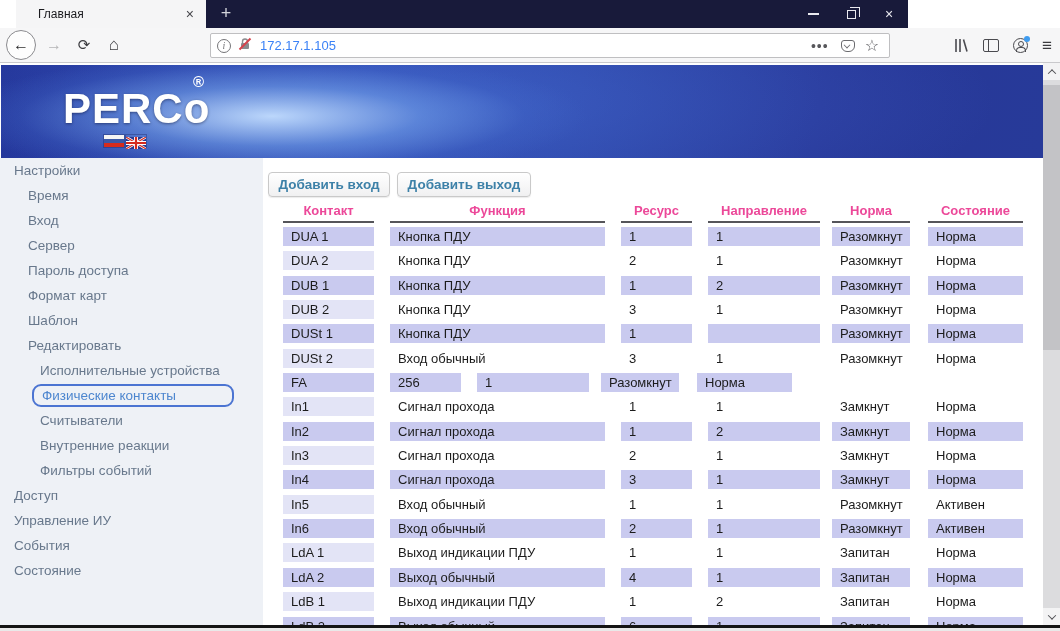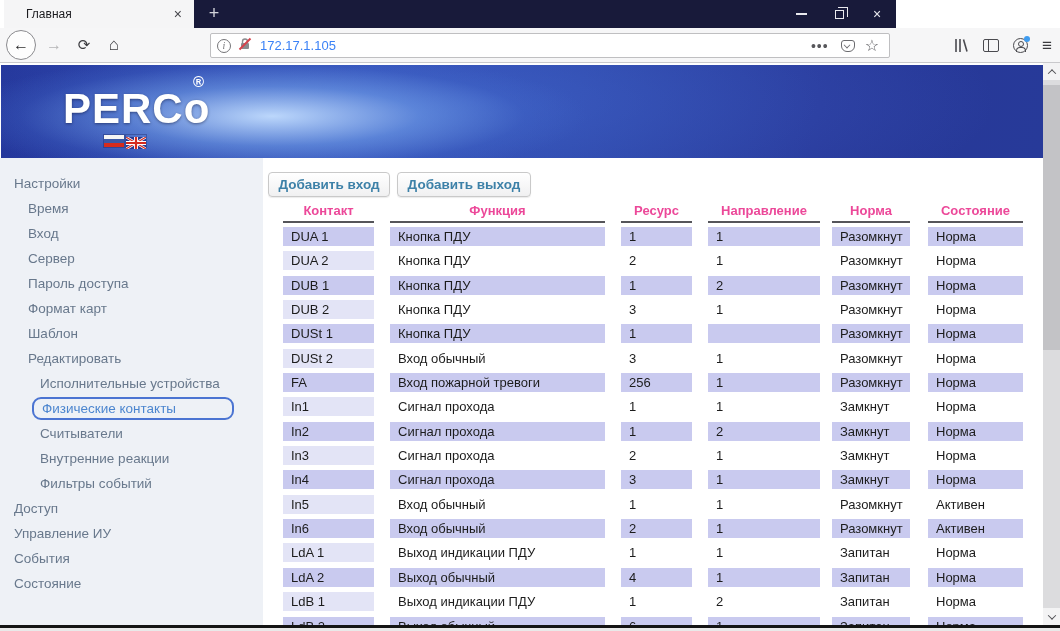"Главная" #titlebar { left: 4px -> 16px }
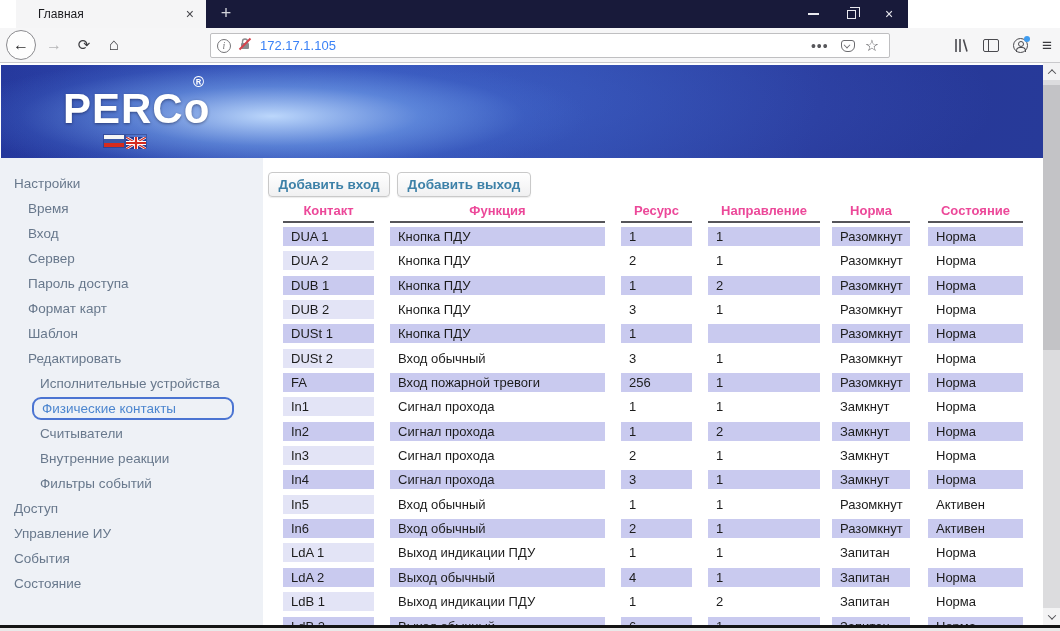"Настройки" #sidebar { padding-top: 13px -> none }
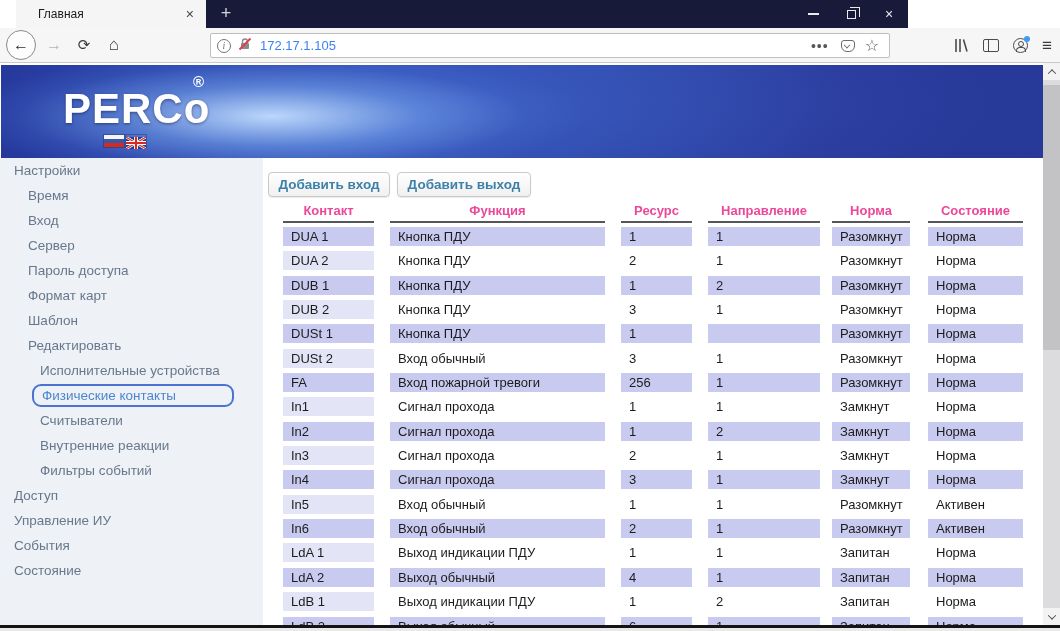"Вход пожарной тревоги" div.td { html: <div>Вход пожарной тревоги</div> -> none }
